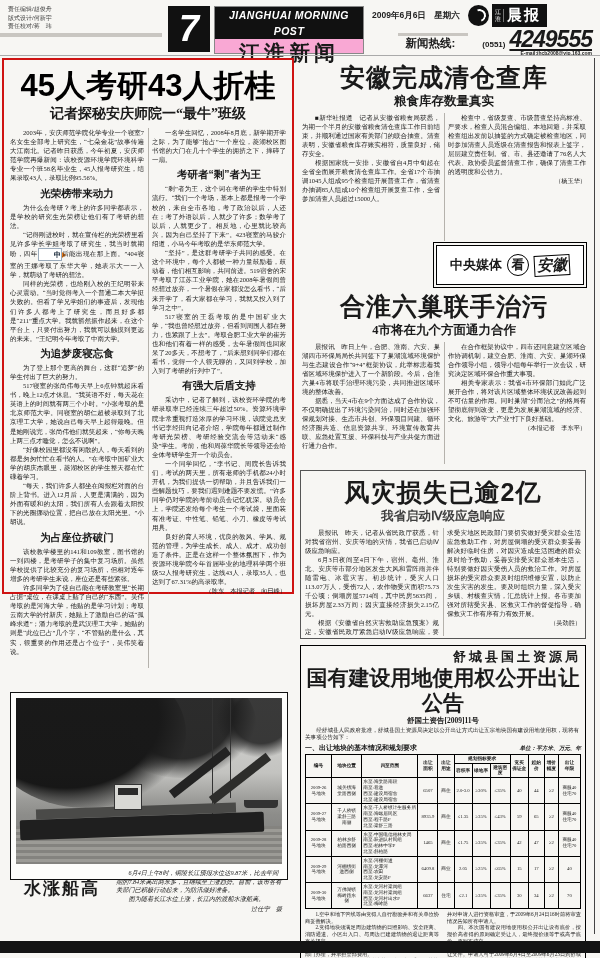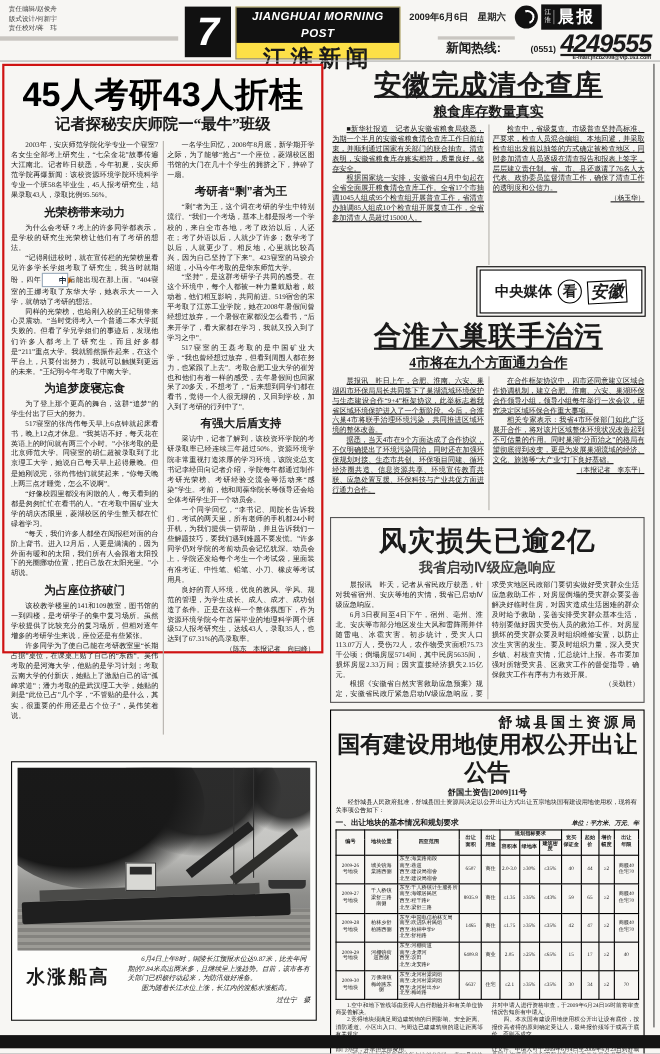"JIANGHUAI MORNING POST" .section-box { background: #fde047 -> #f9a8d4 }
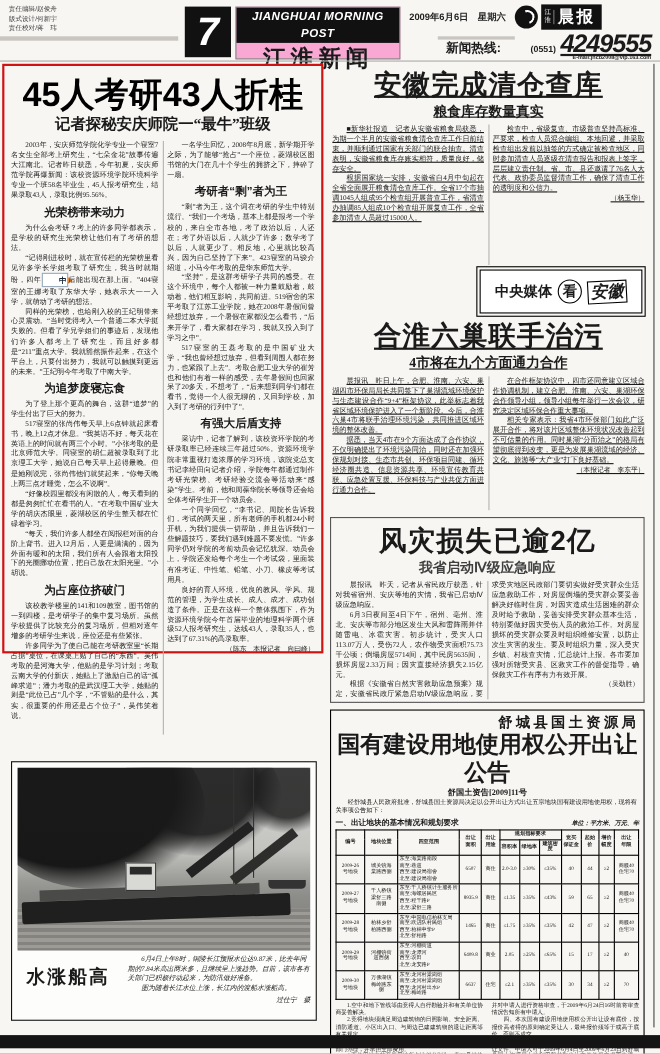"安徽完成清仓查库" .r-article { text-decoration: underline -> none }
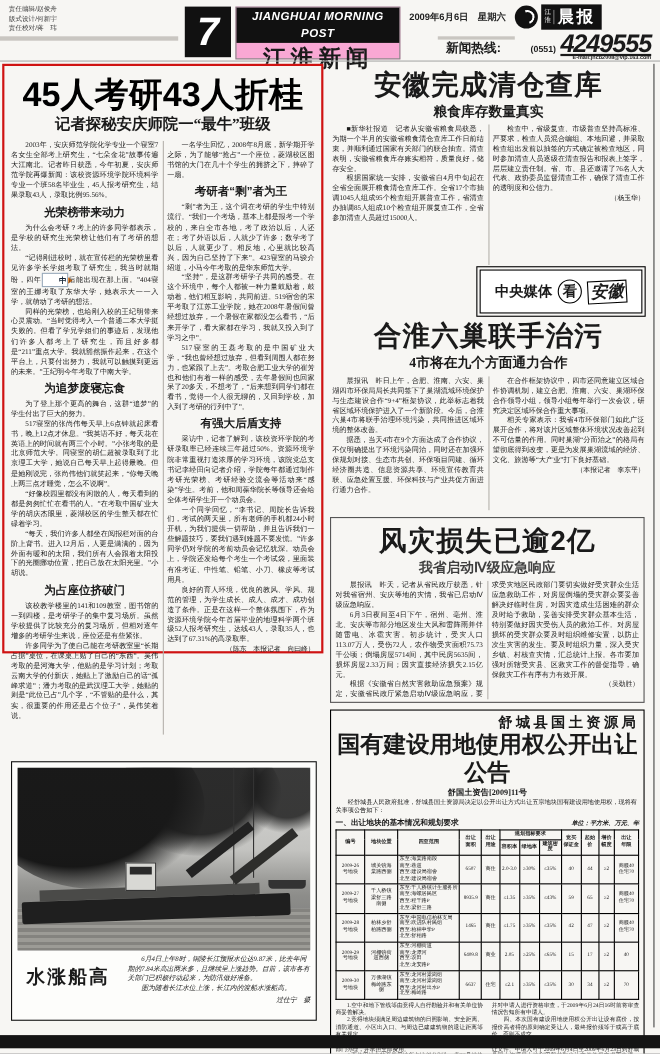"水涨船高" #photobox { height: 236px -> 188px }
